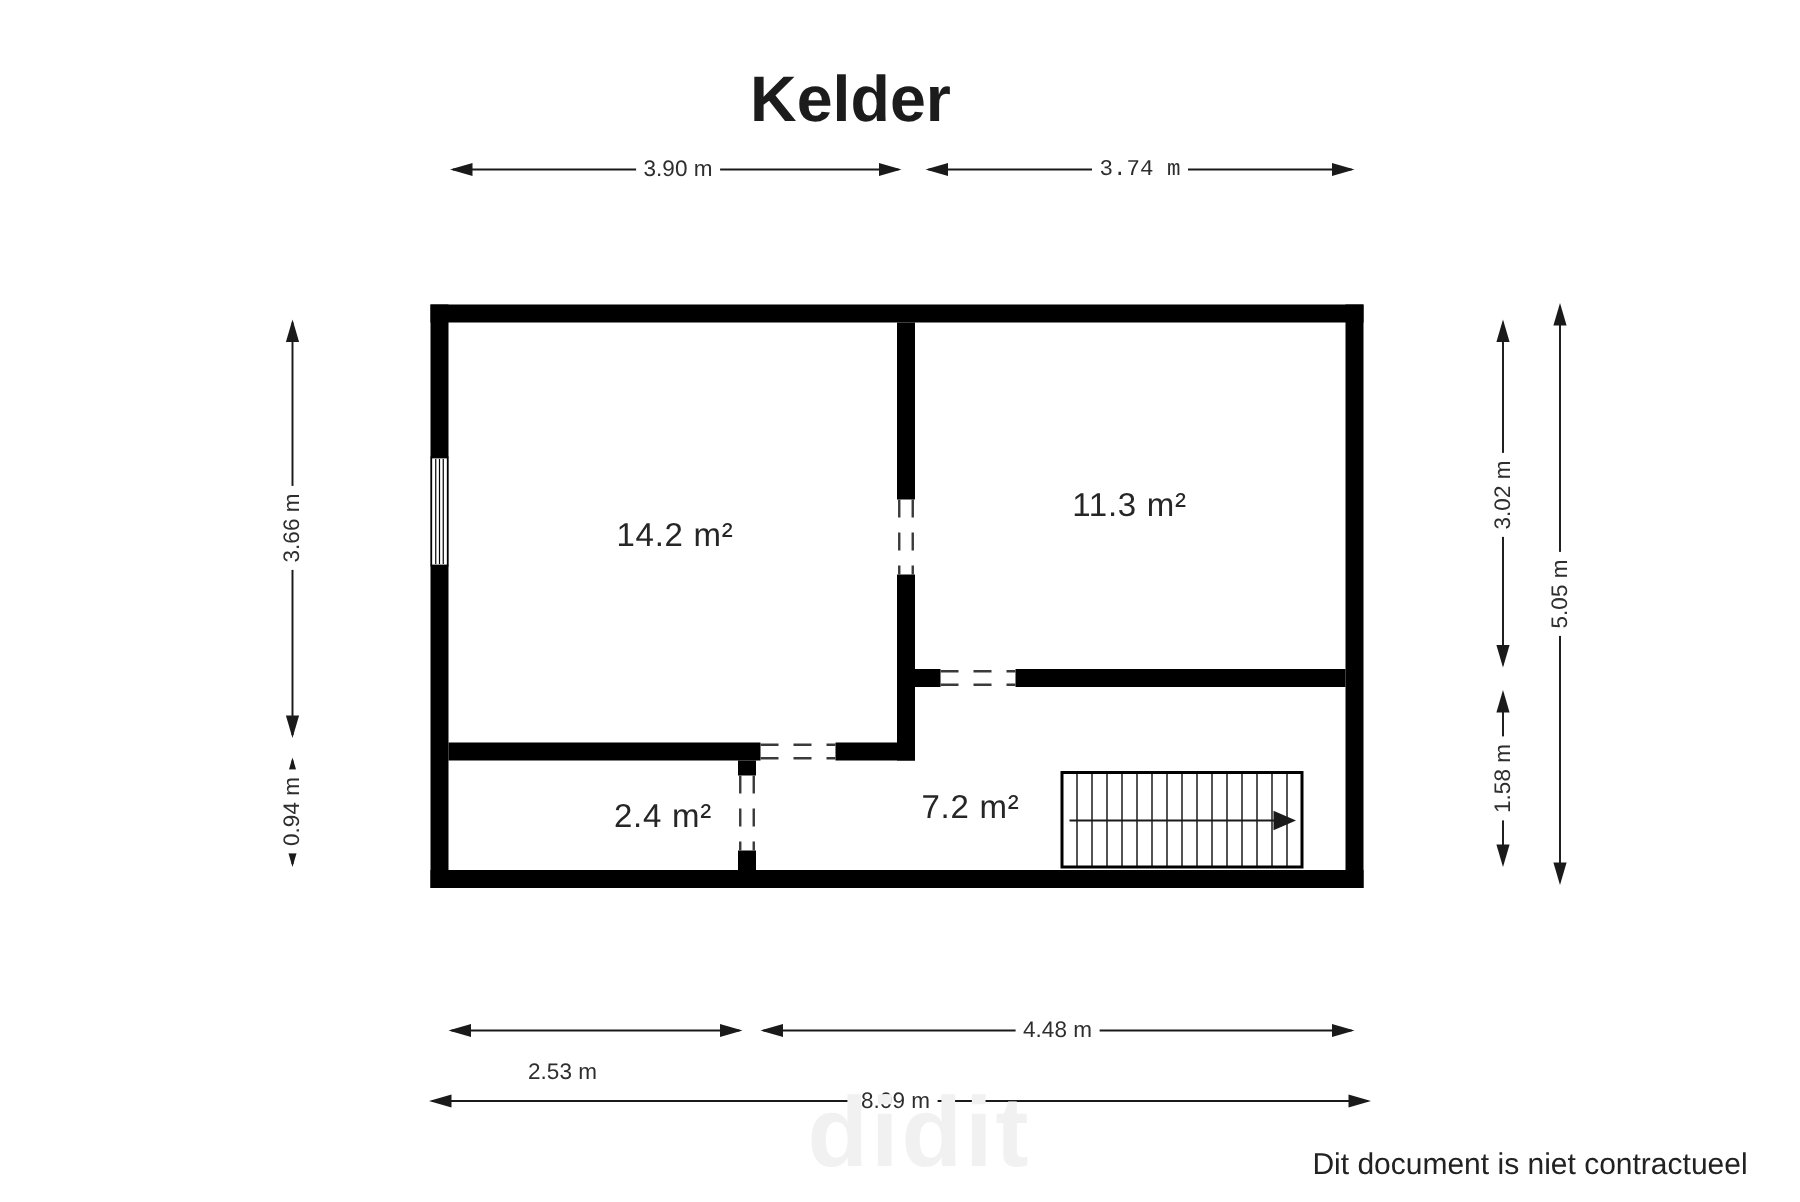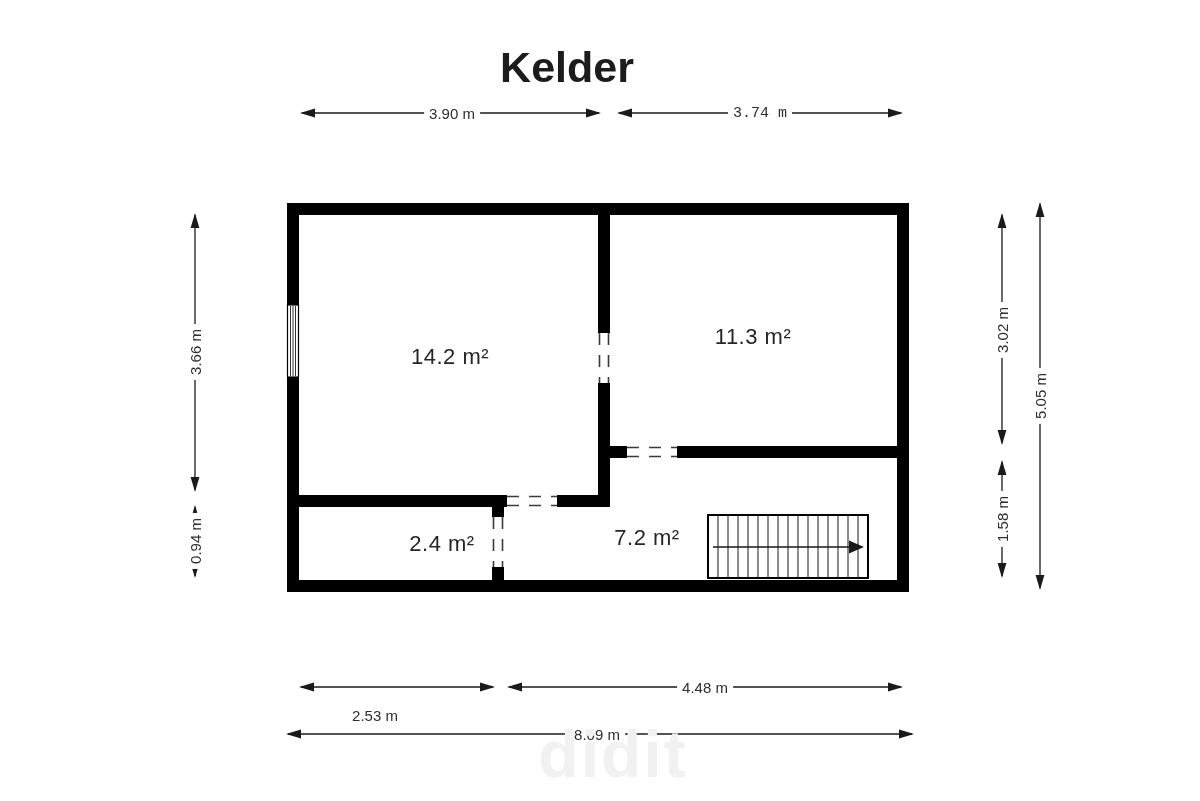"Dit document is niet contractueel" div.disclaimer { html: none -> <div>Dit document is niet contractueel</div> }
